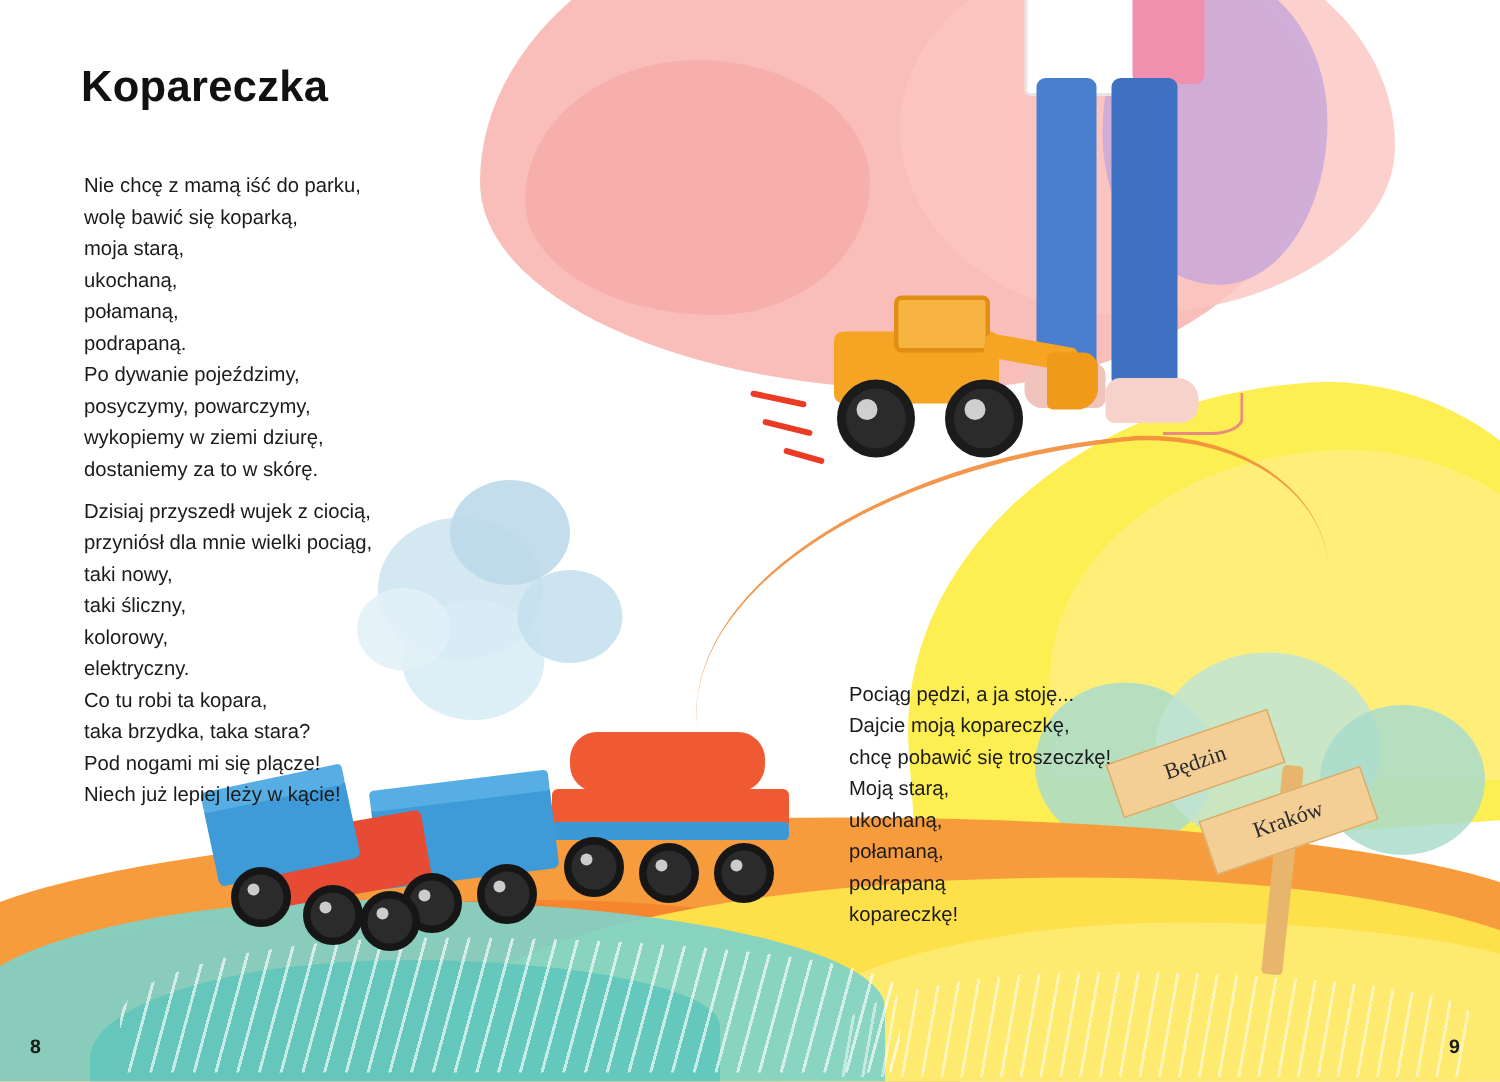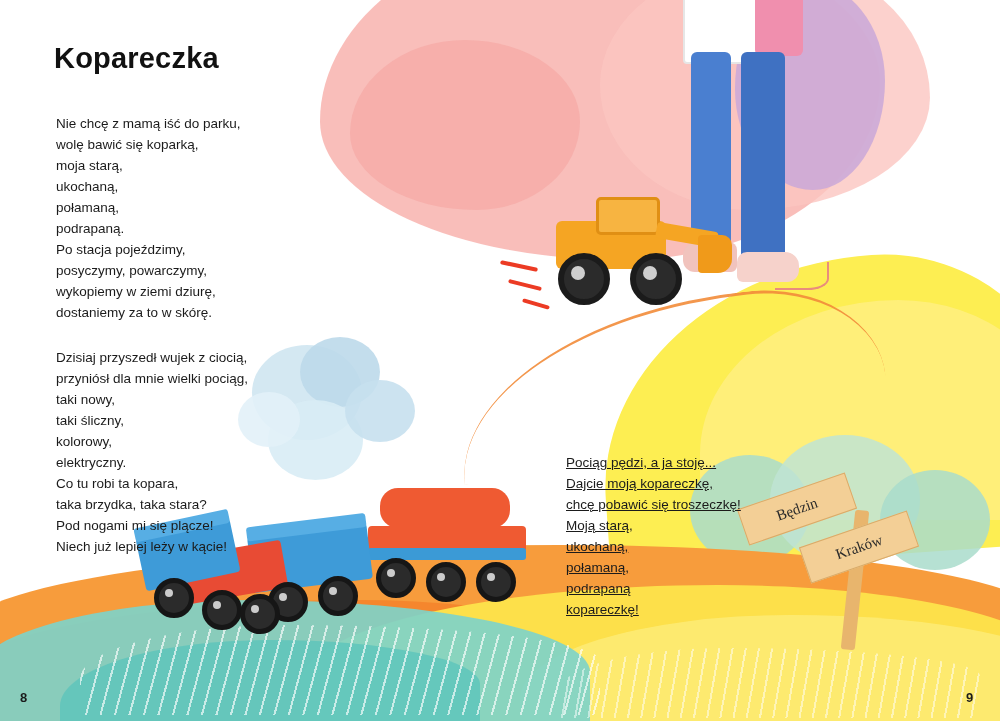"Nie chcę z mamą iść" div.stanza { text: stacja -> dywanie }
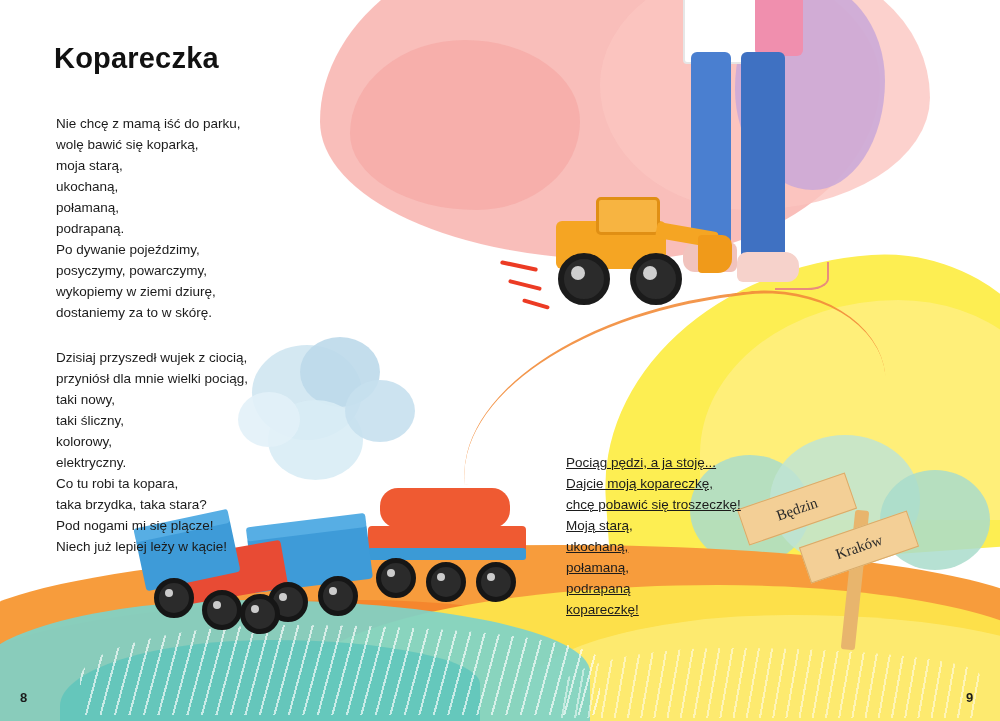"Dzisiaj przyszedł wujek z ciocią," .s2 { margin-top: 17px -> none }
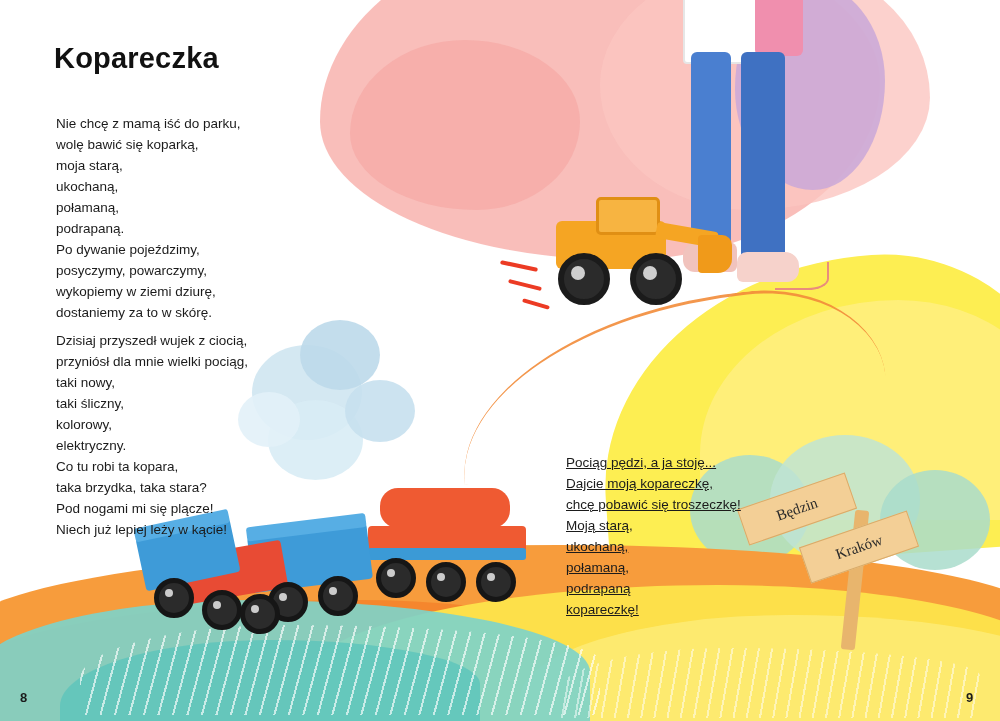"Pociąg pędzi, a ja stoję..." .s4 { text-decoration: underline -> none }
